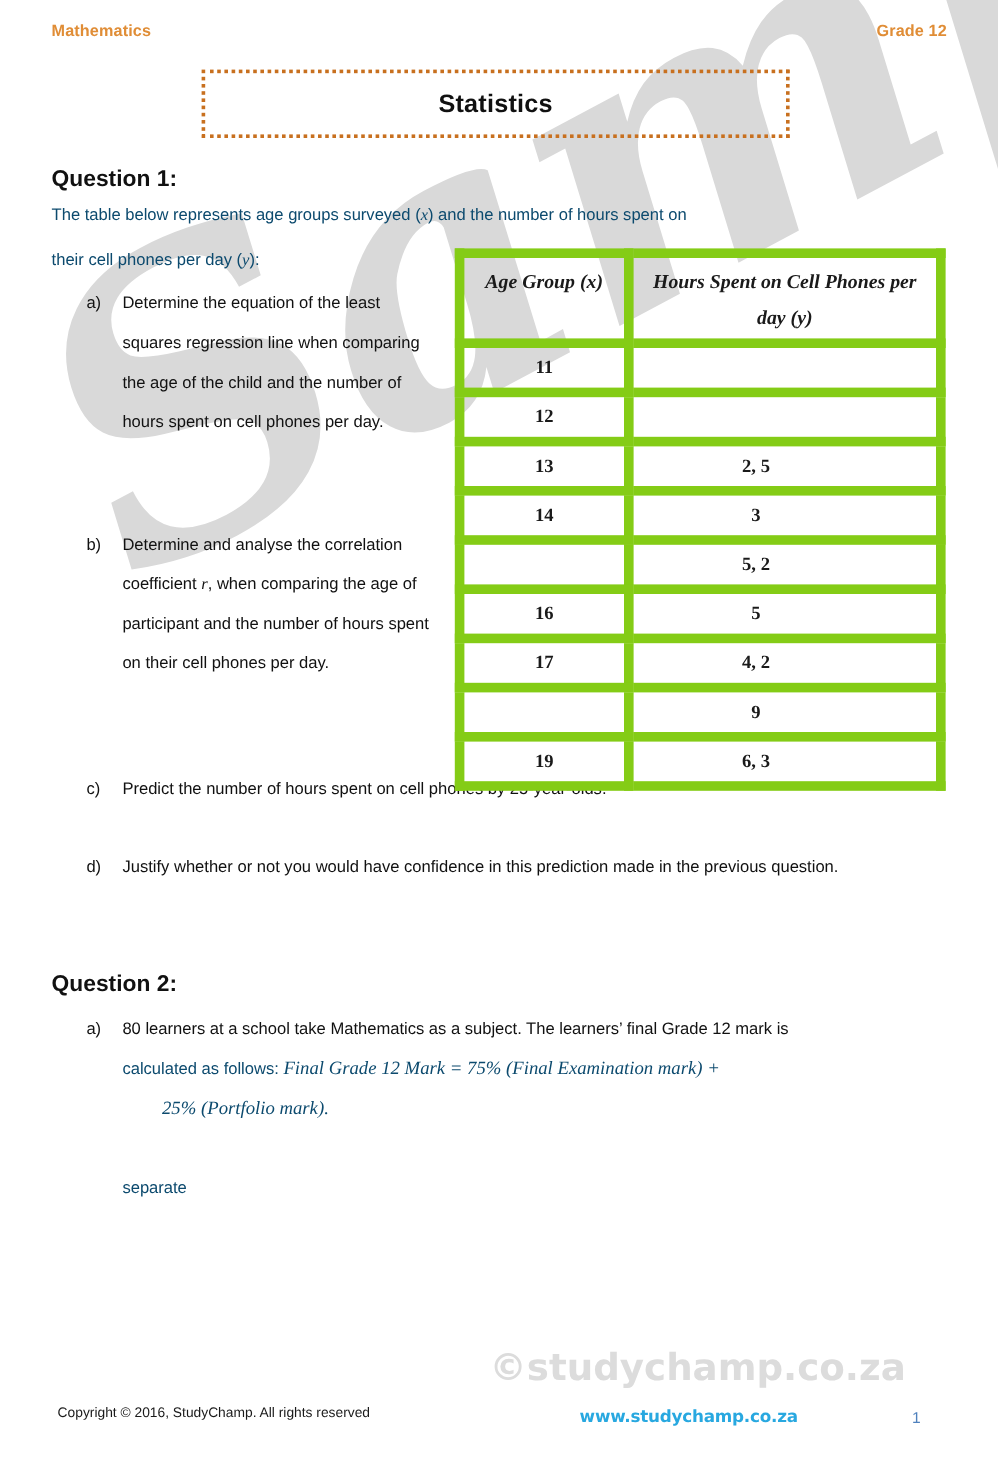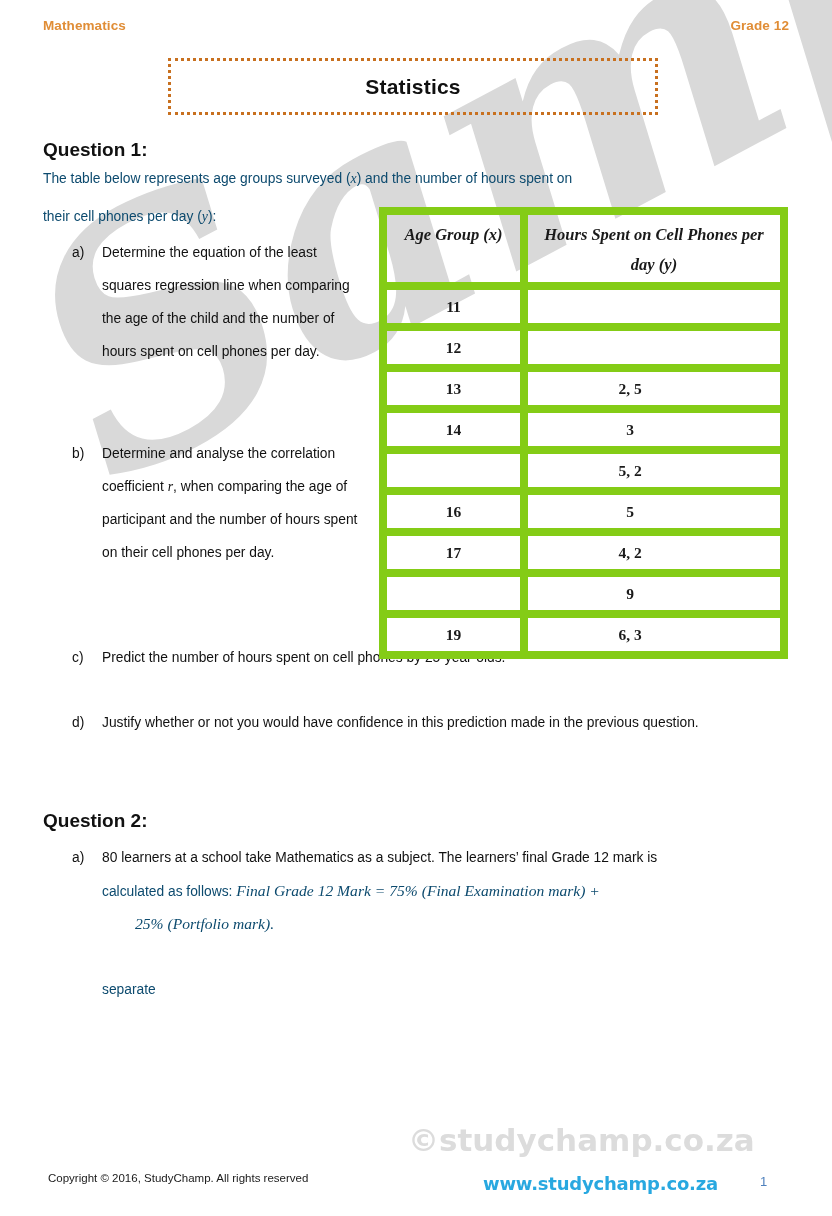"www.studychamp.co.za" .footer-url { font-size: 18px -> 14px }
